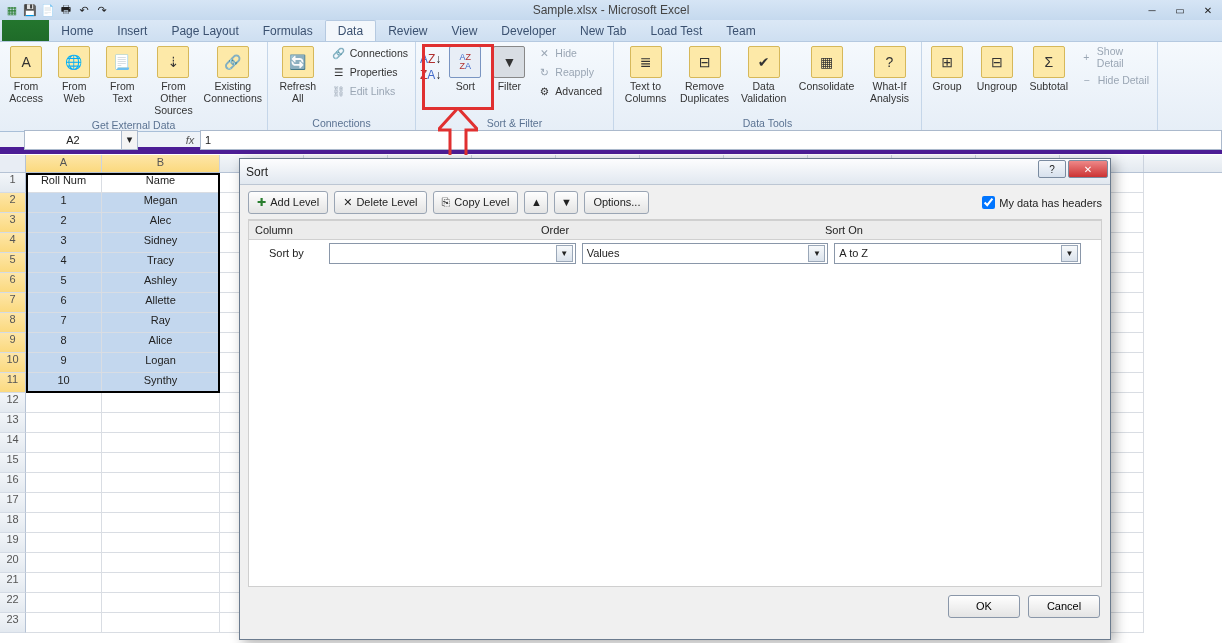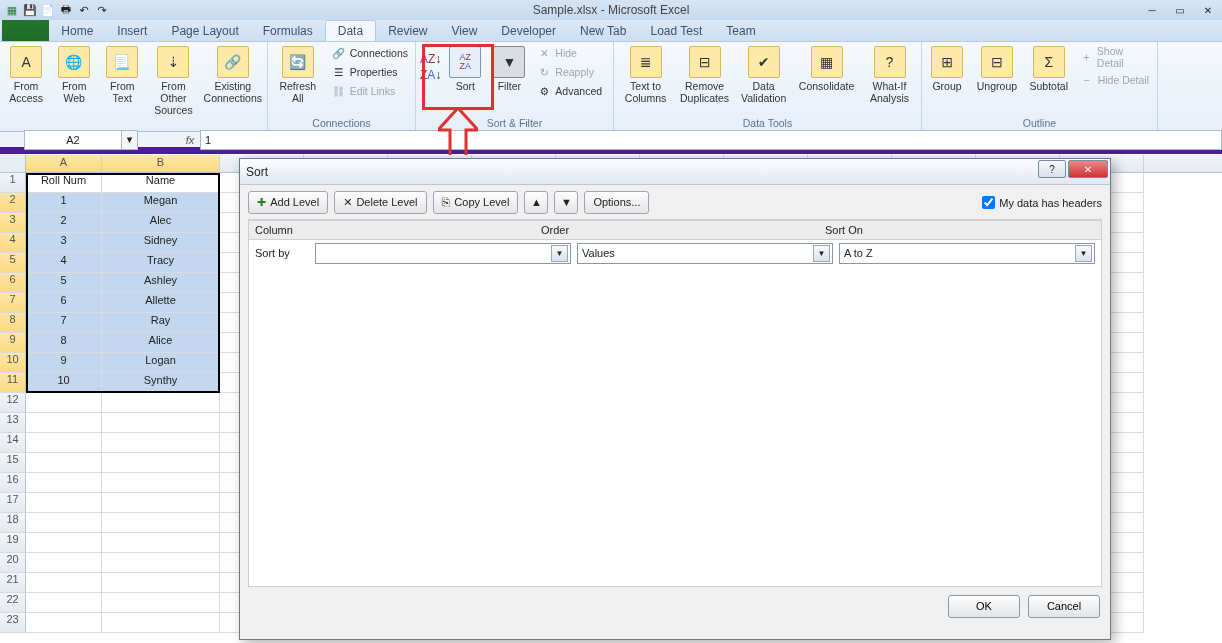"Get External Data" div.group-label { html: none -> <div>Get External Data</div> }
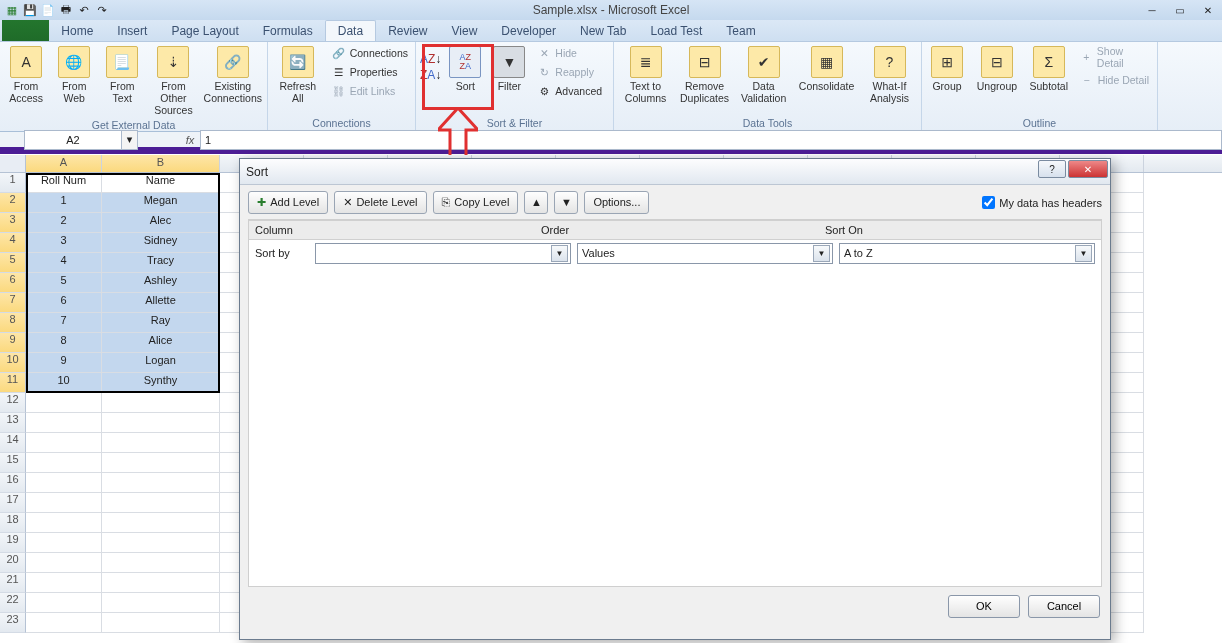"Outline" div.group-label { html: <div>Outline</div> -> none }
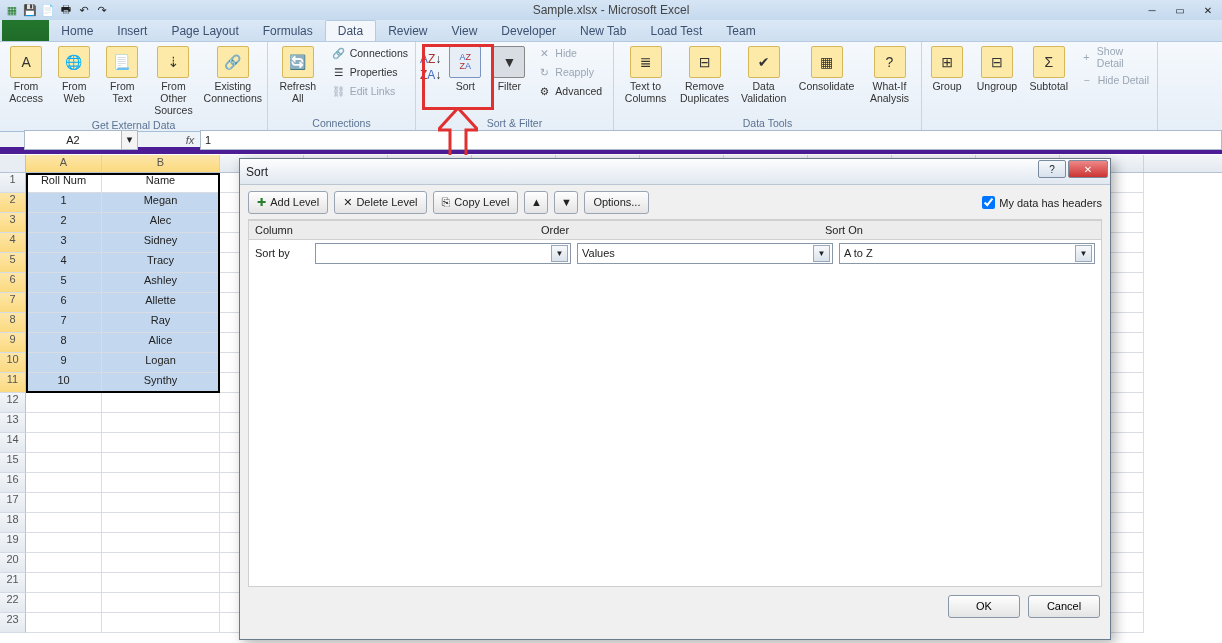"Sort by" .dlg-row { padding: 2px 6px -> 2px 20px }
